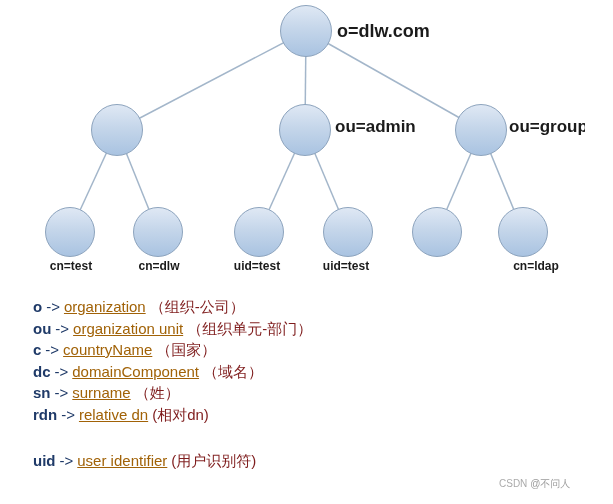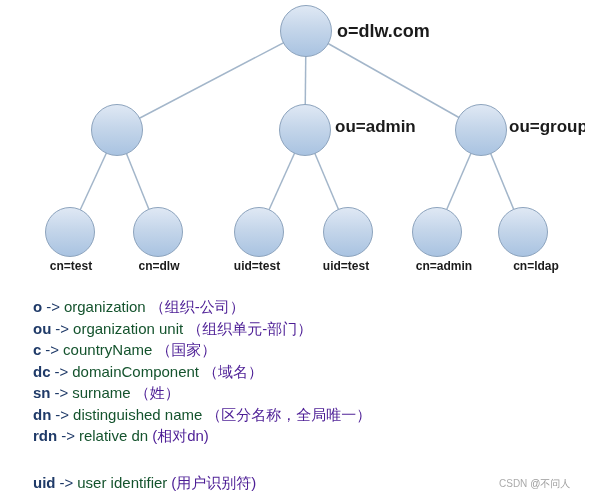"cn=admin" div.tree-label { html: <div>cn=admin</div> -> none }
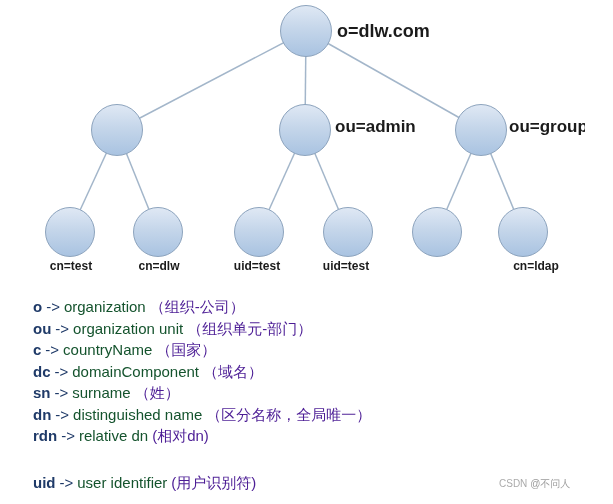"organization" .term { color: #14532d -> #a16207; text-decoration: none -> underline }
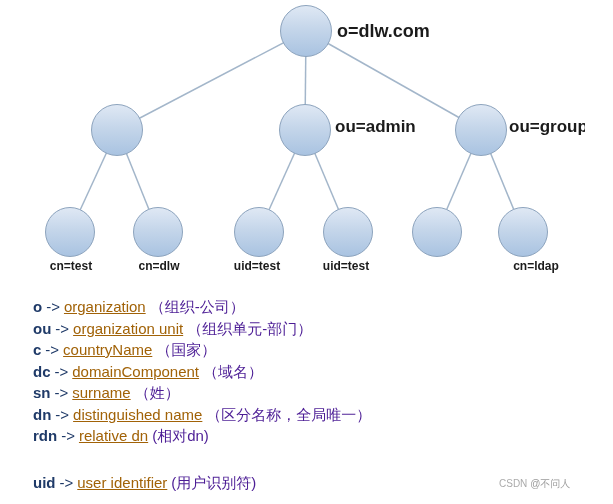"（组织-公司）" .note { color: #4c1d95 -> #7f1d1d }
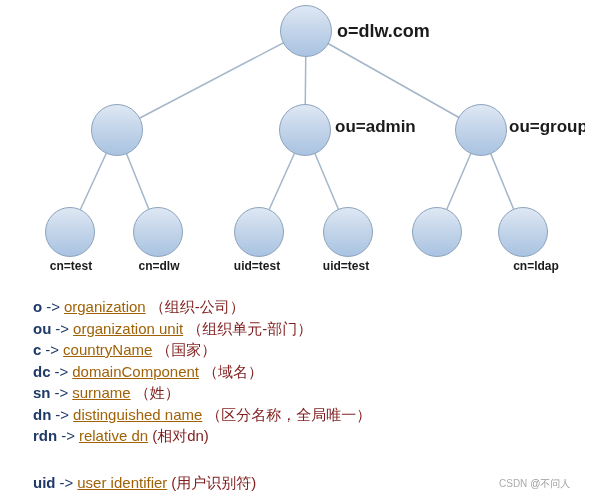"dn -> distinguished name （区分名称，全局唯一）" div.legend-row { html: <div><span>dn</span><span>-&gt;</span><span>distinguished name</span><span>（区分名称，全局唯一）</span></div> -> none }
